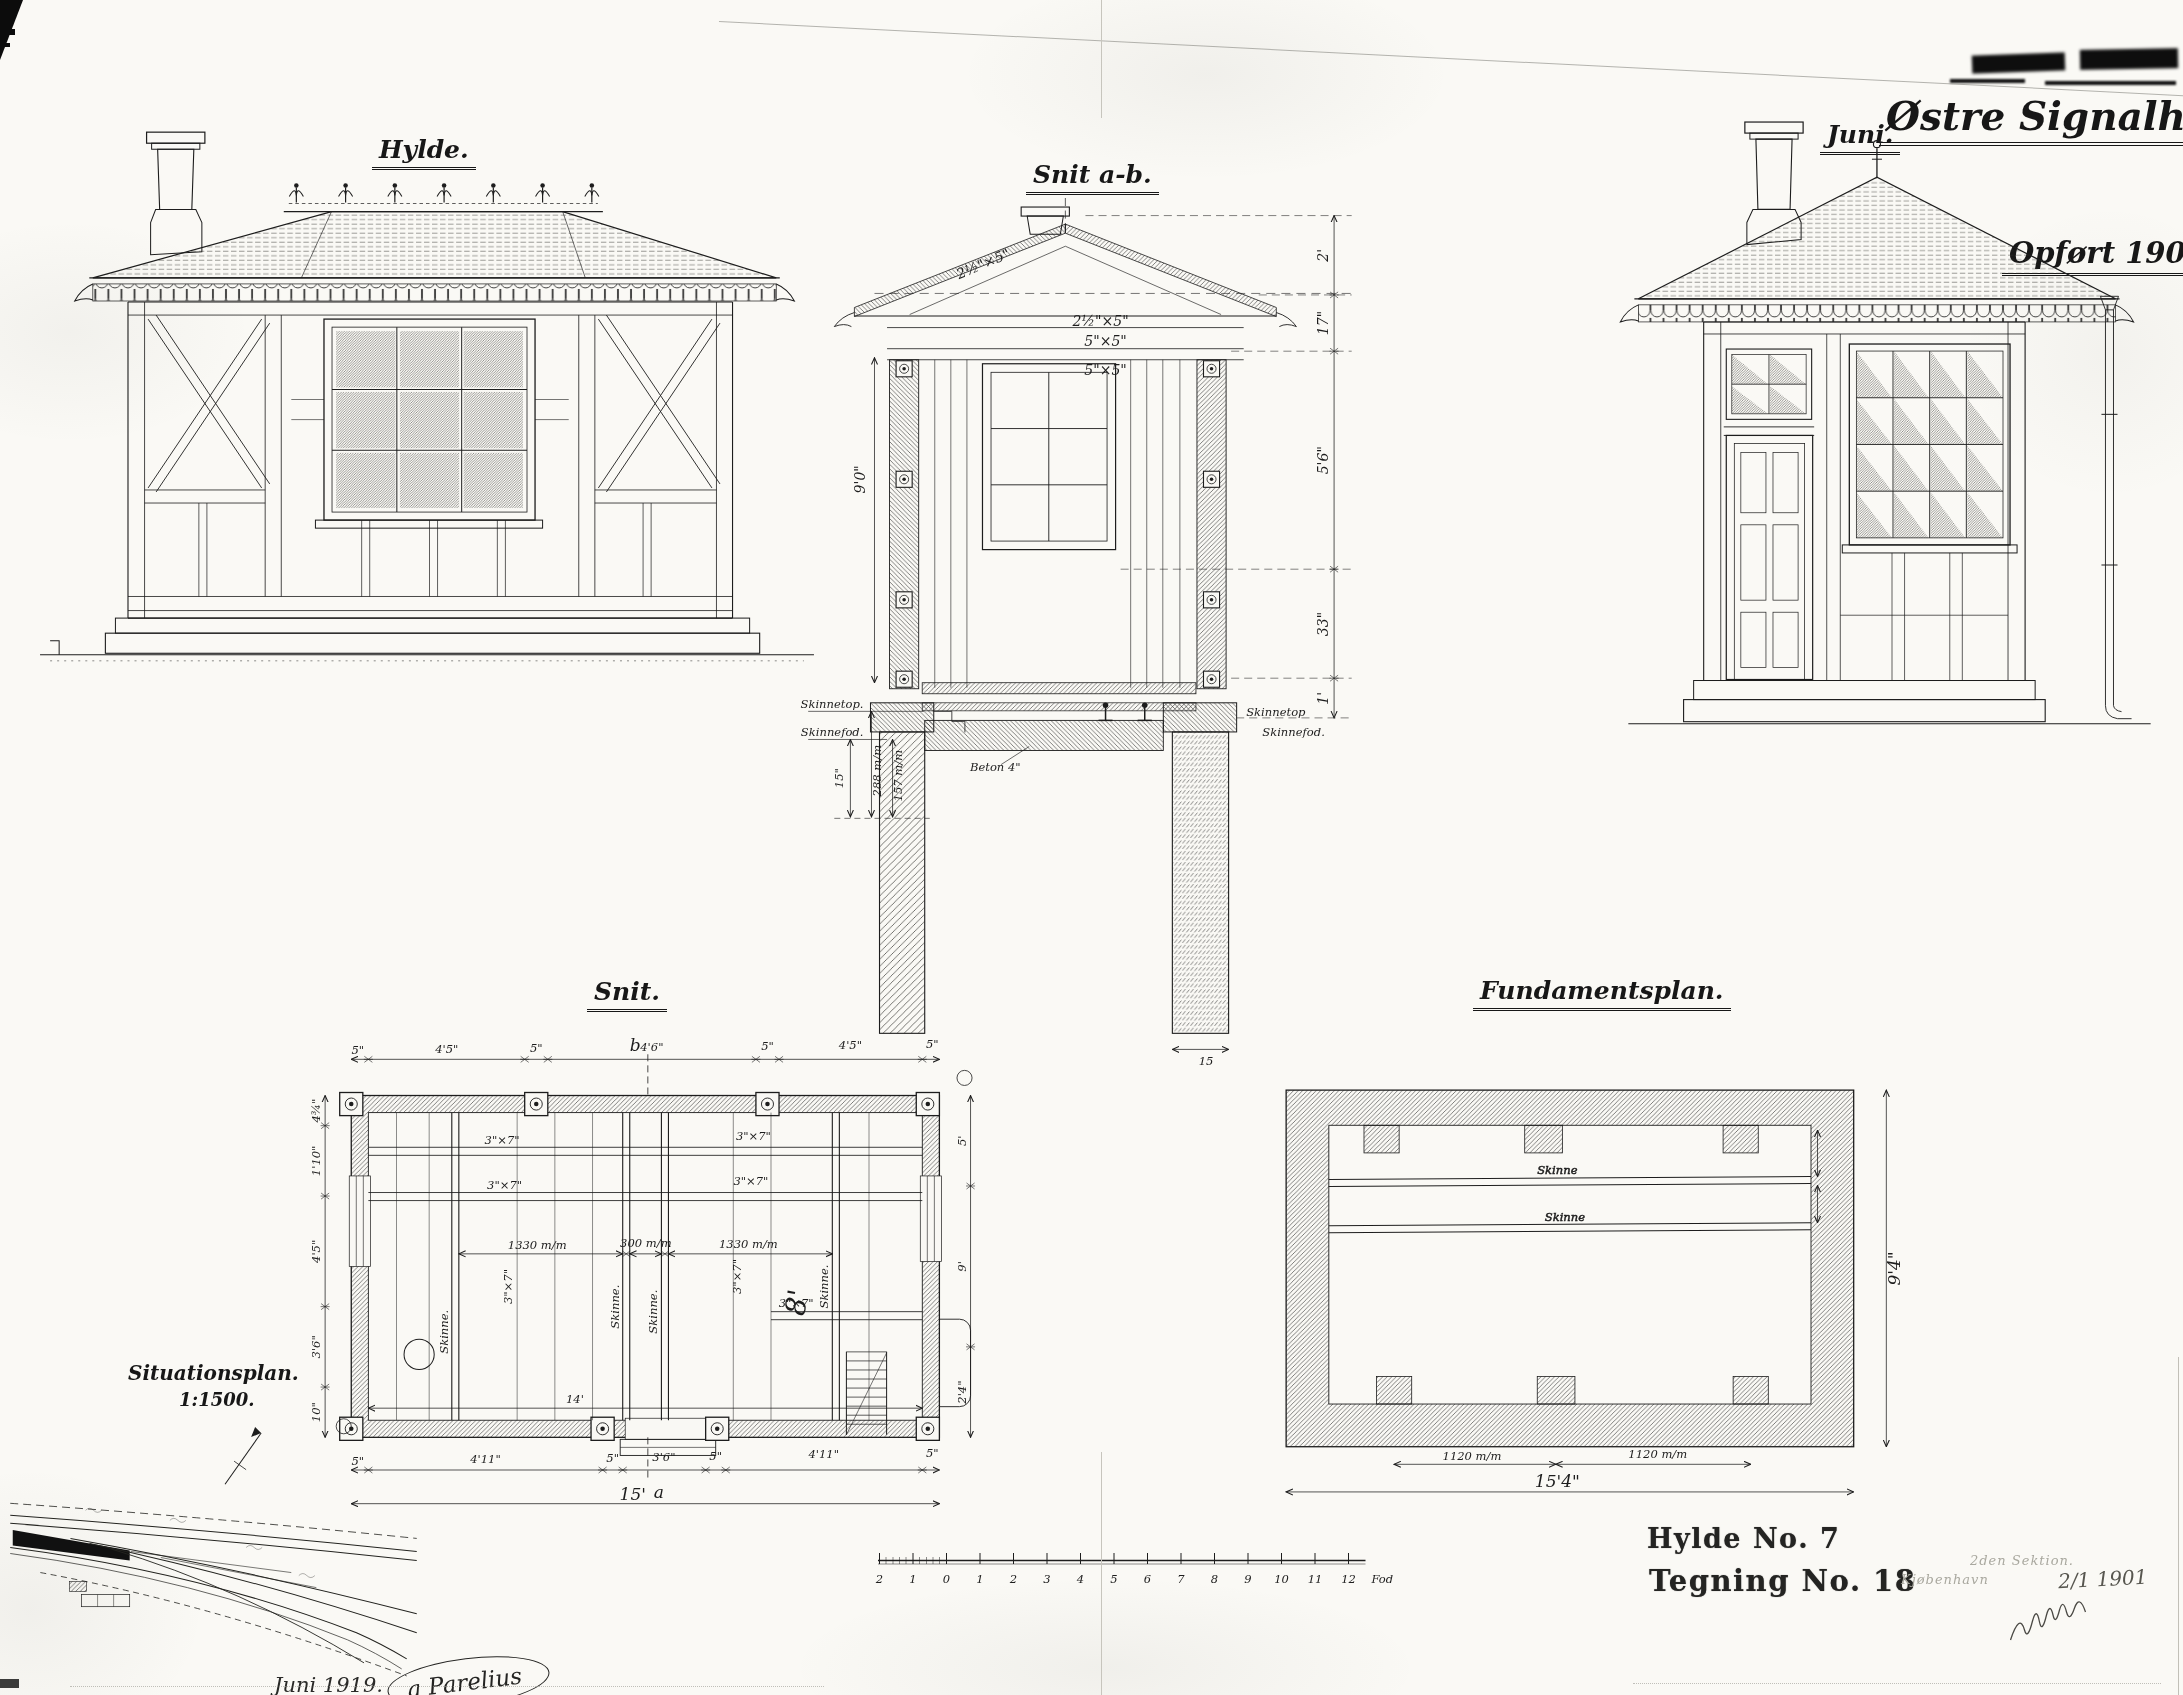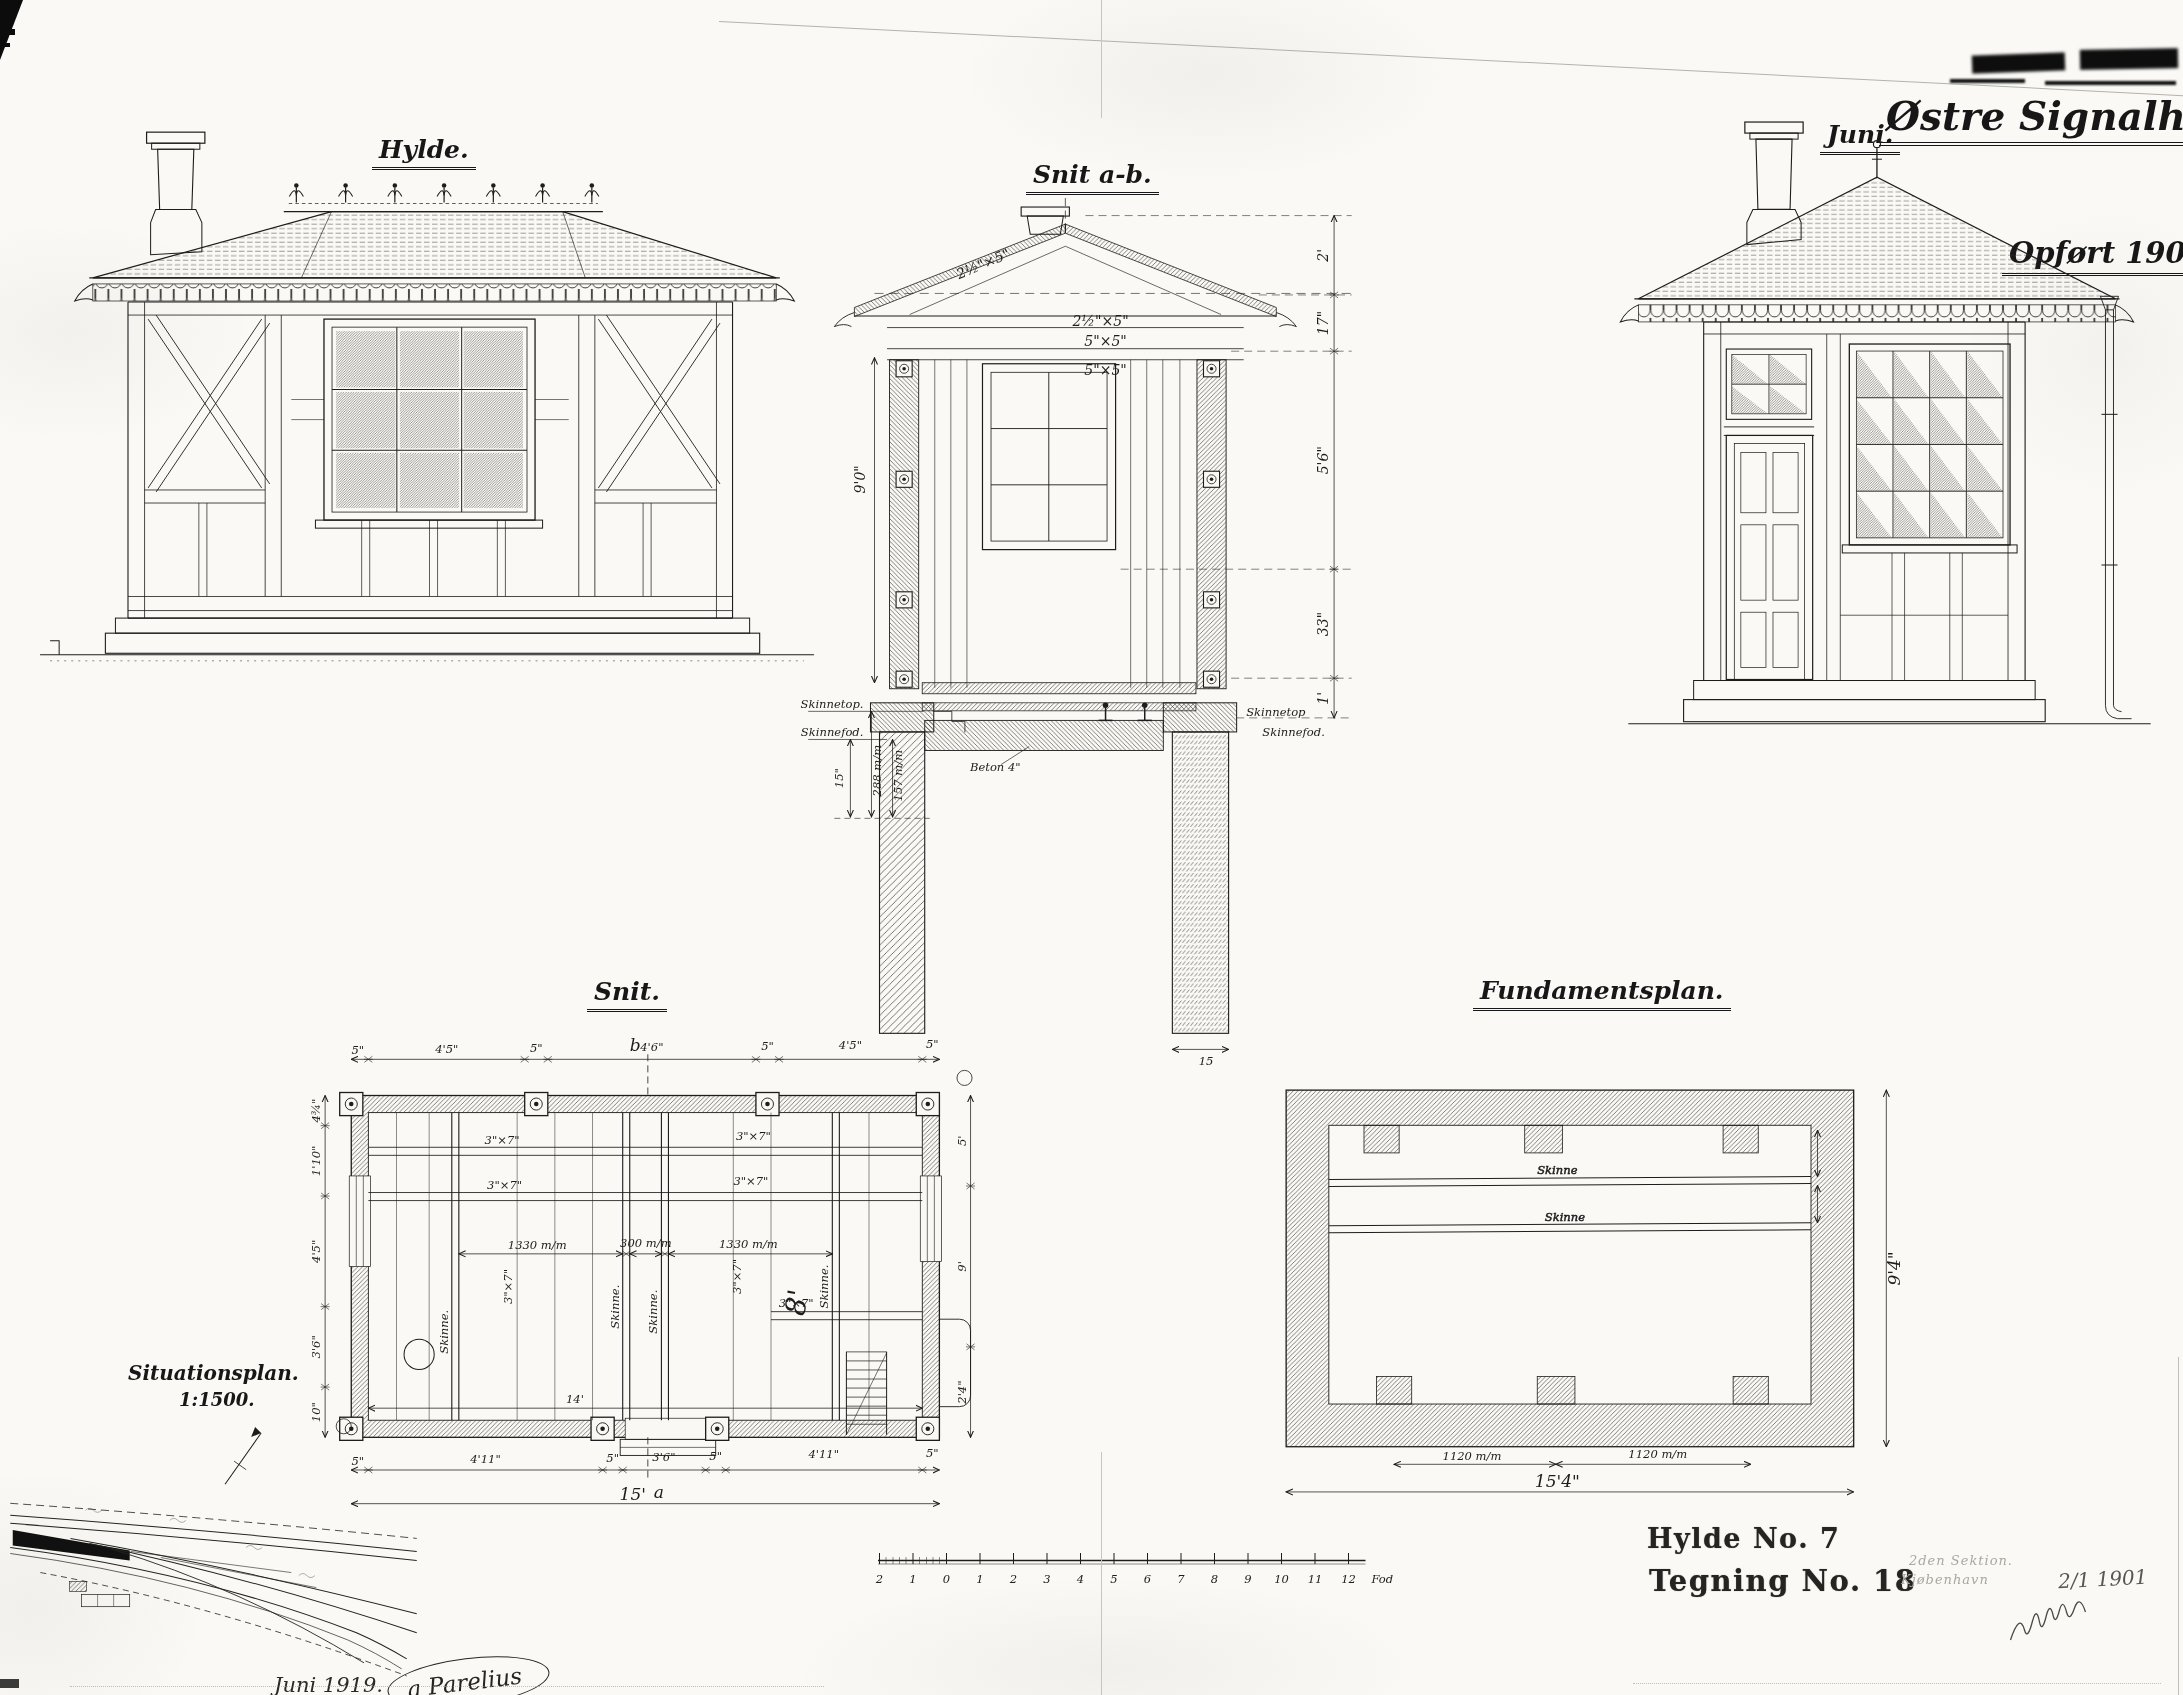"2den Sektion." div.stamptxt { left: 1909px -> 1970px }
